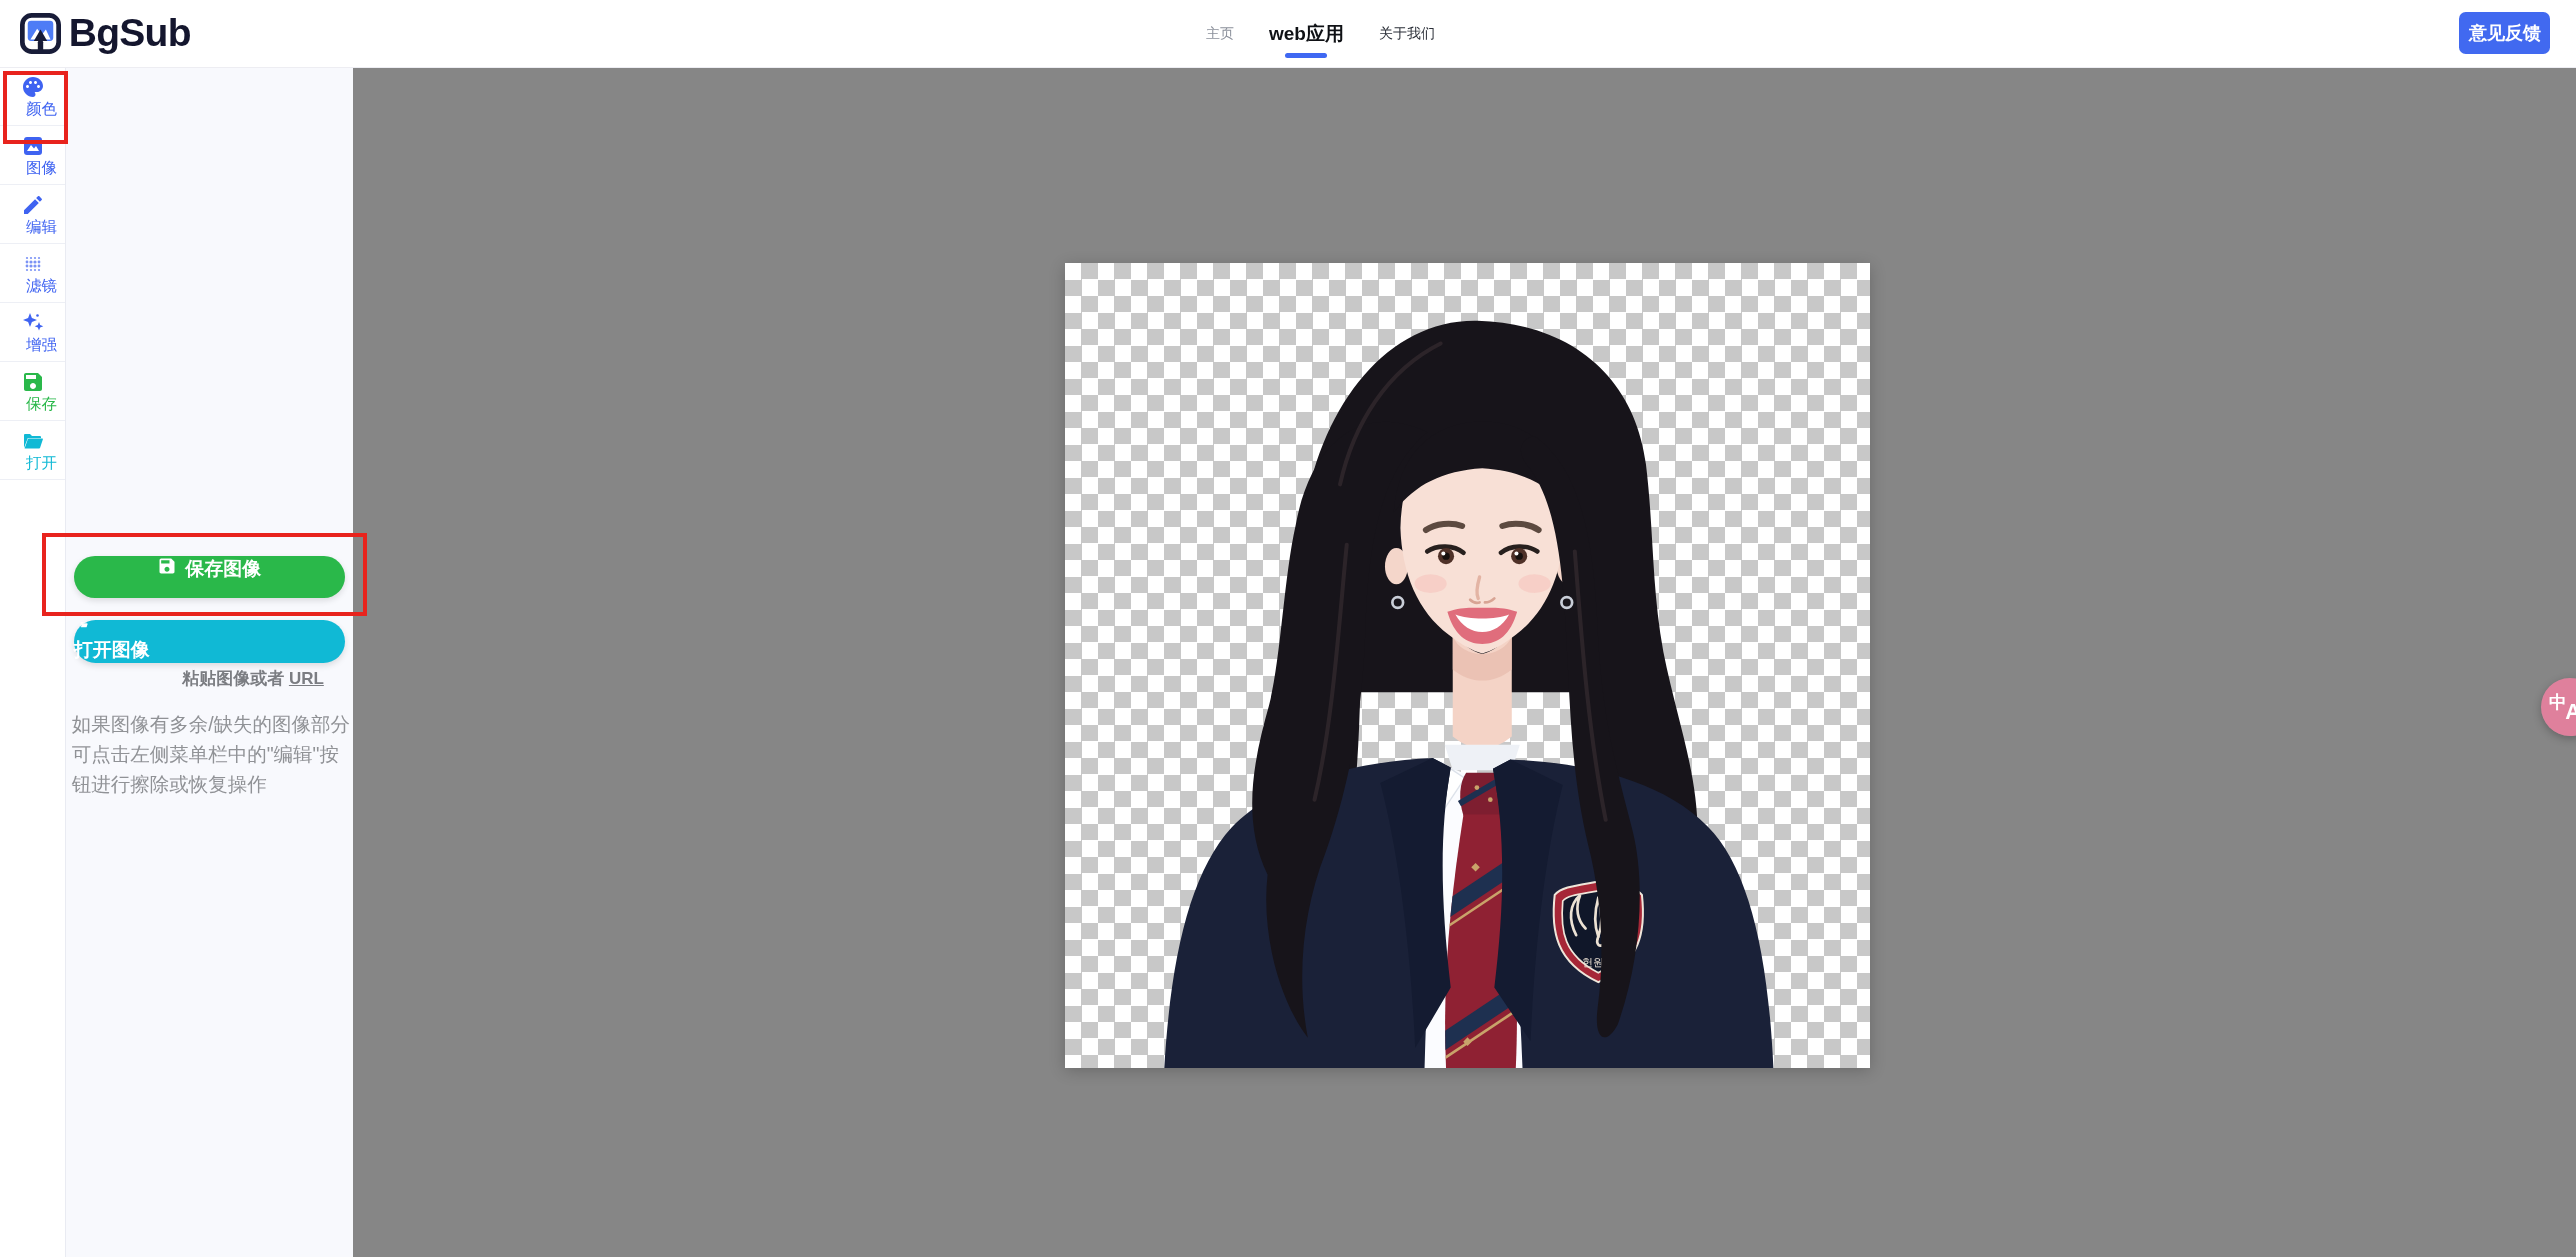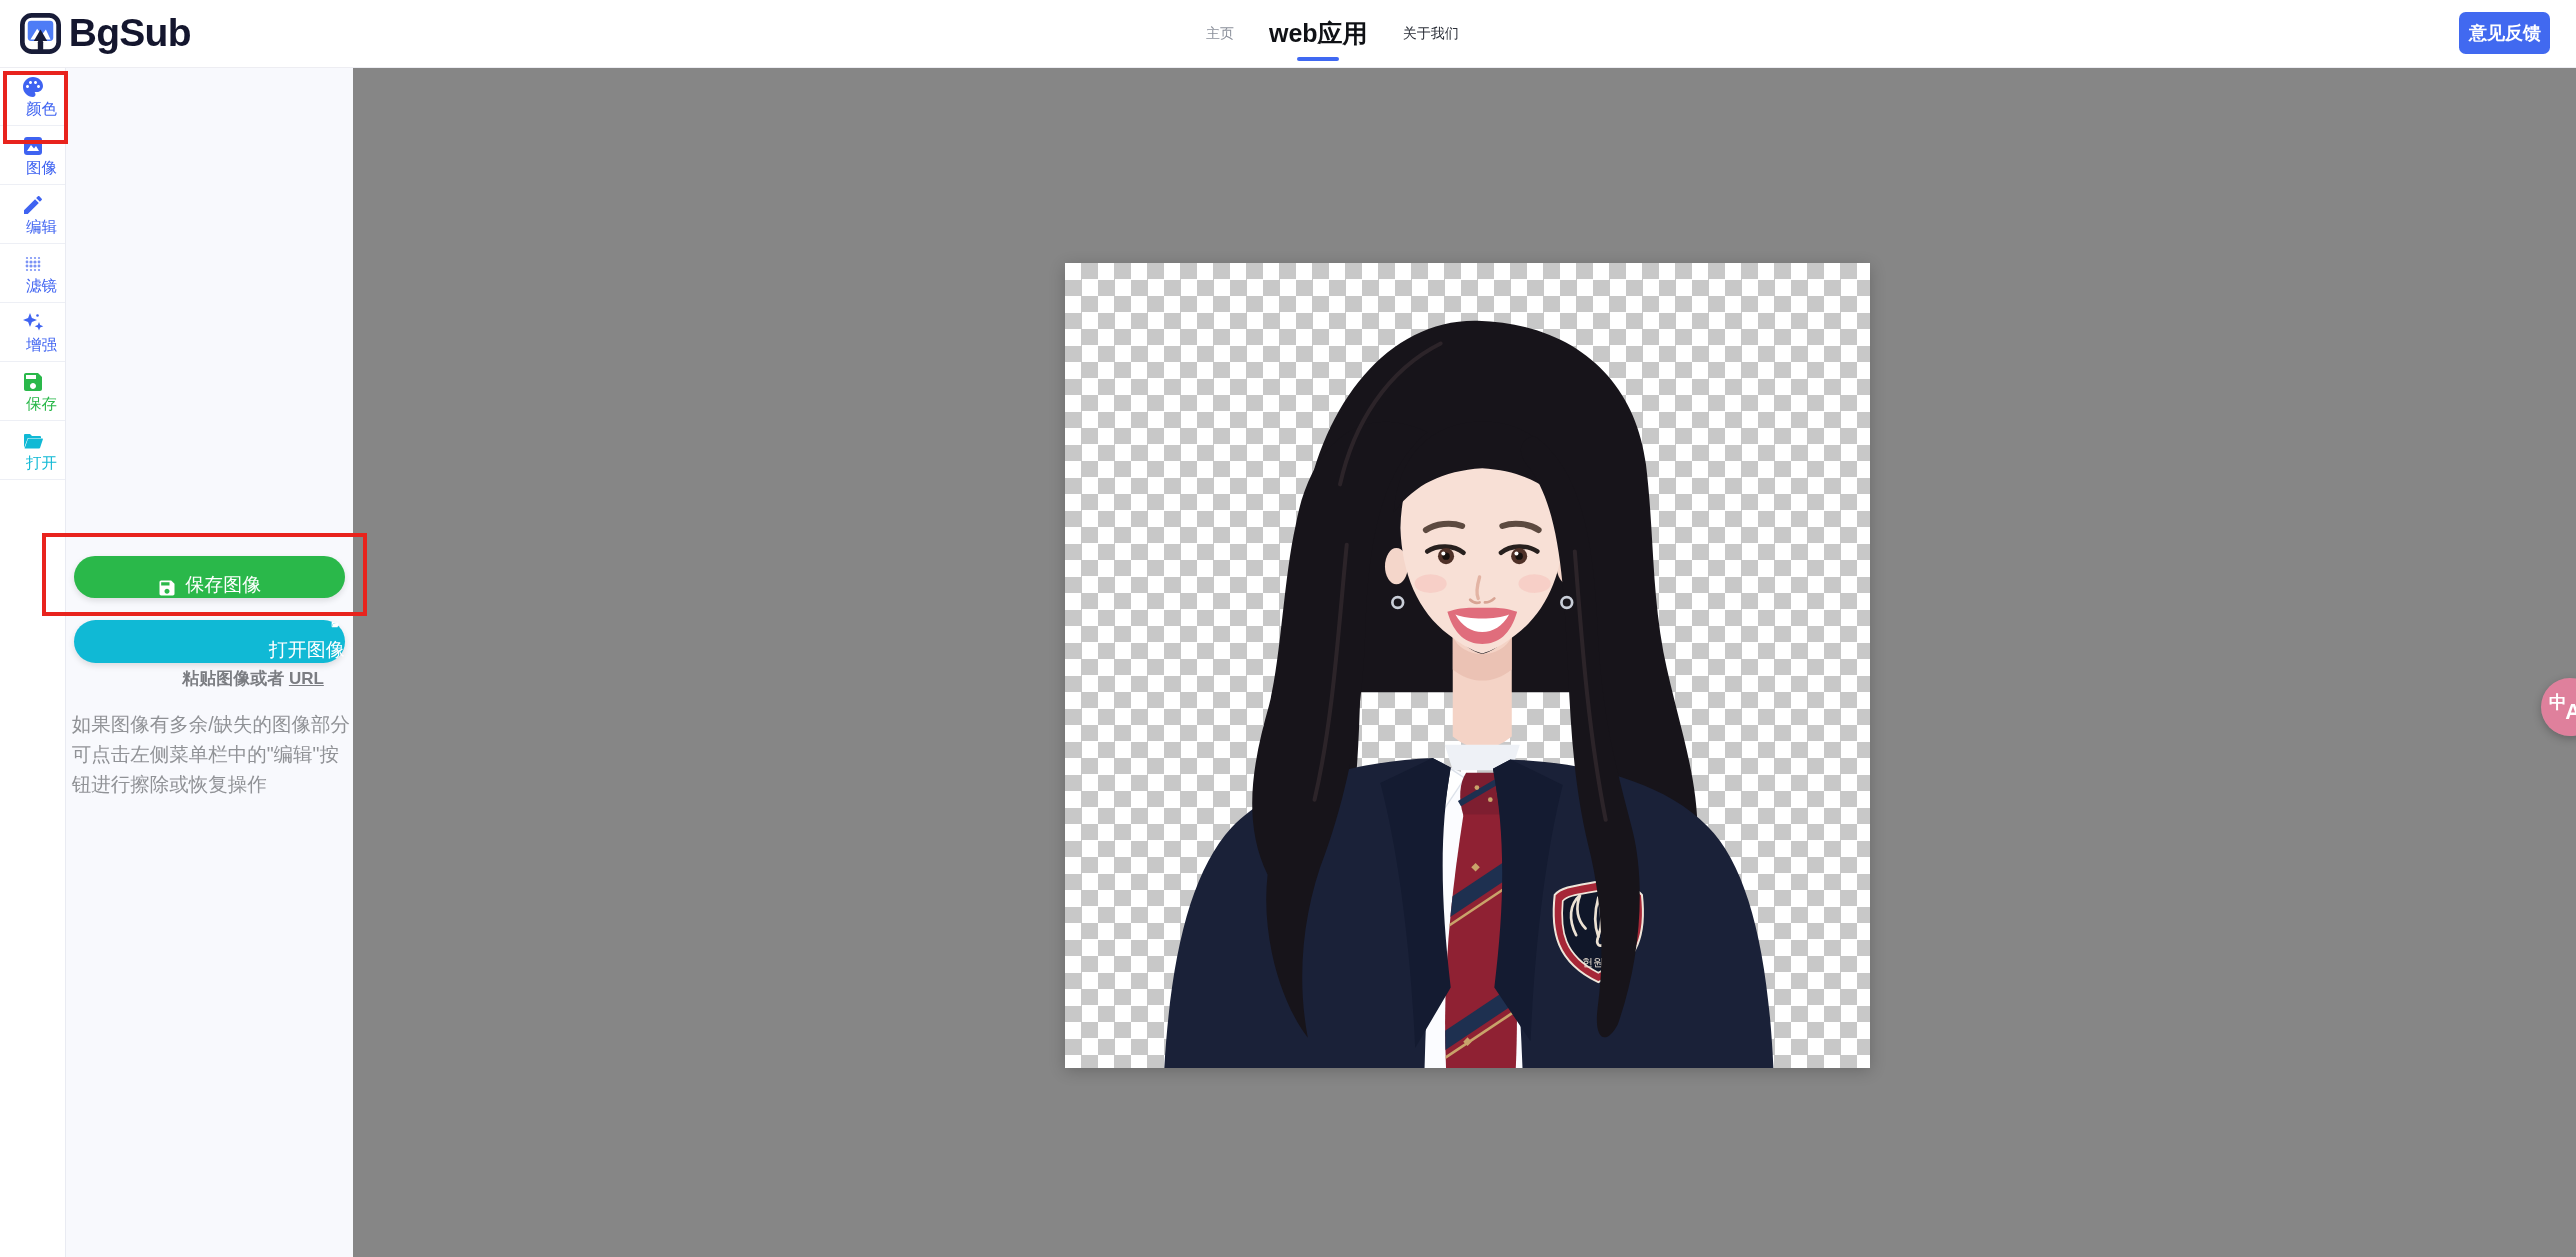"web应用" .nav-item.active { font-size: 25px -> 19px }
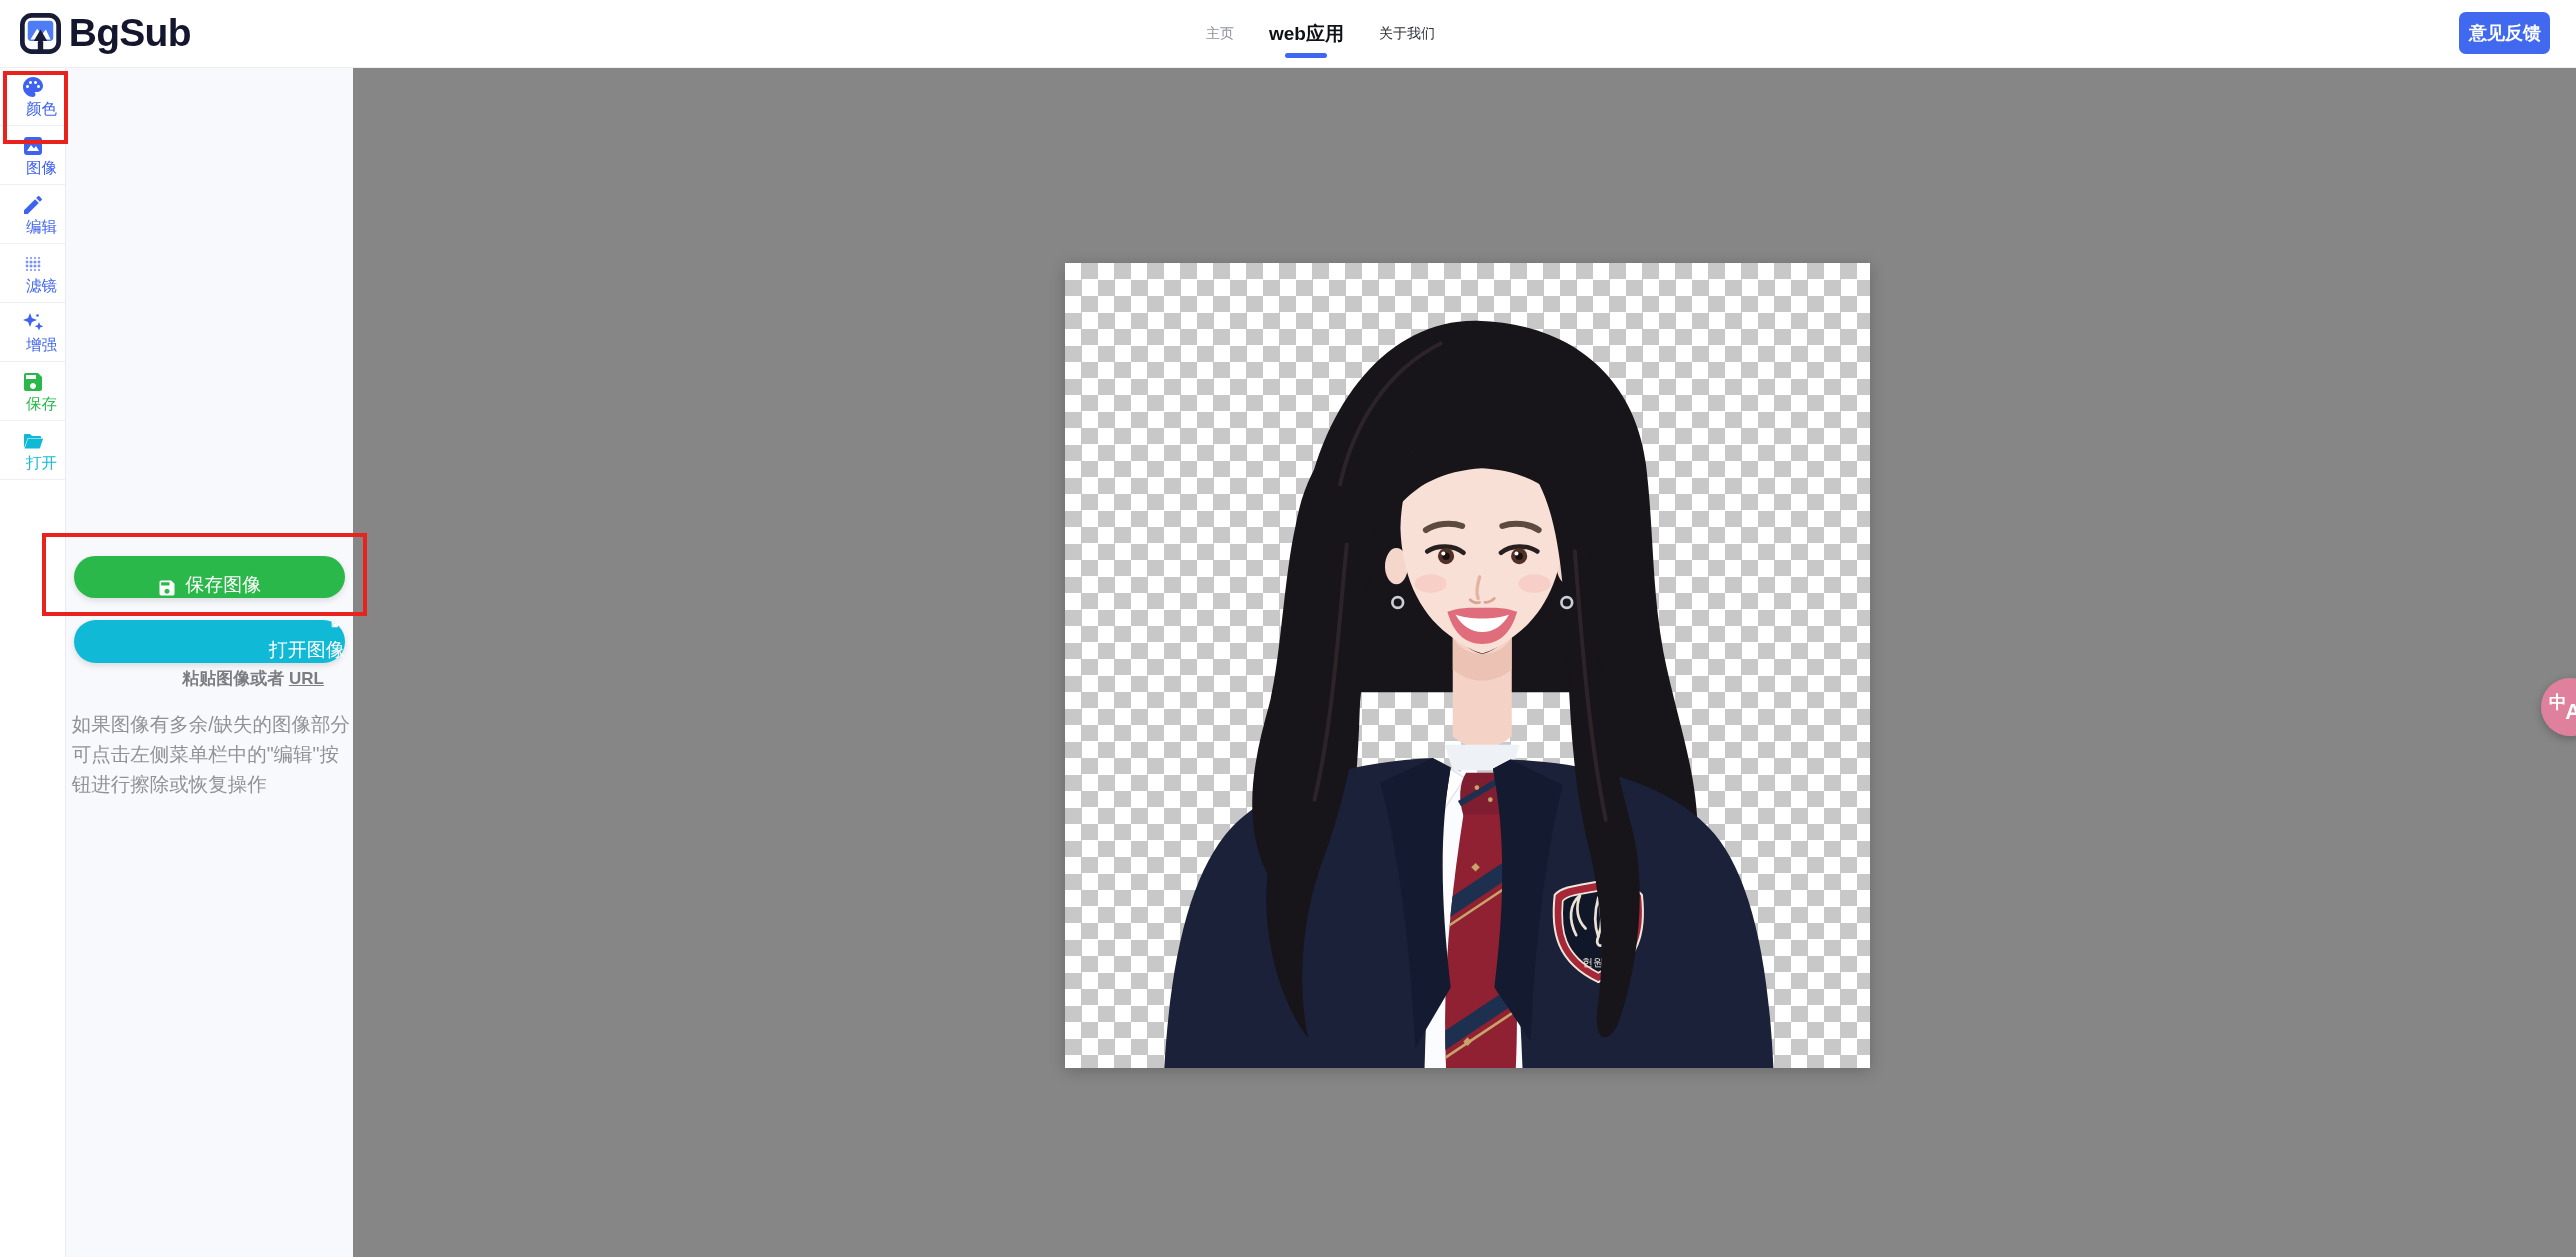"保存图像" .pill-btn { align-items: flex-end -> flex-start; font-weight: 400 -> 700 }
